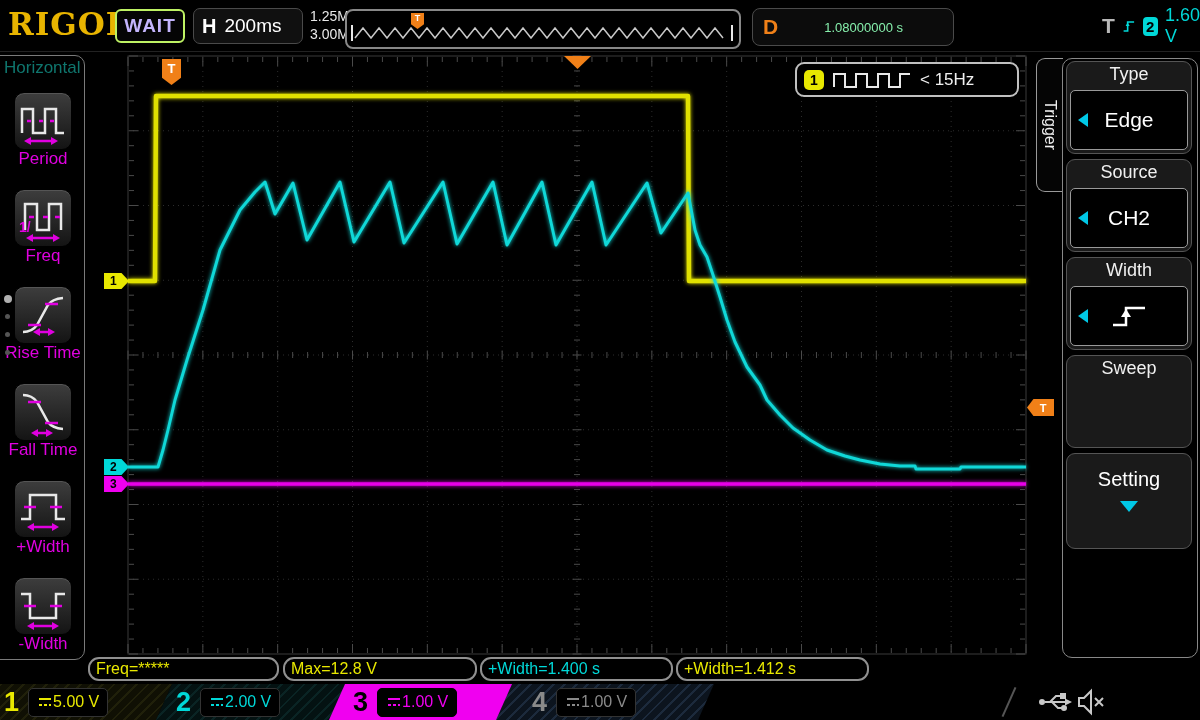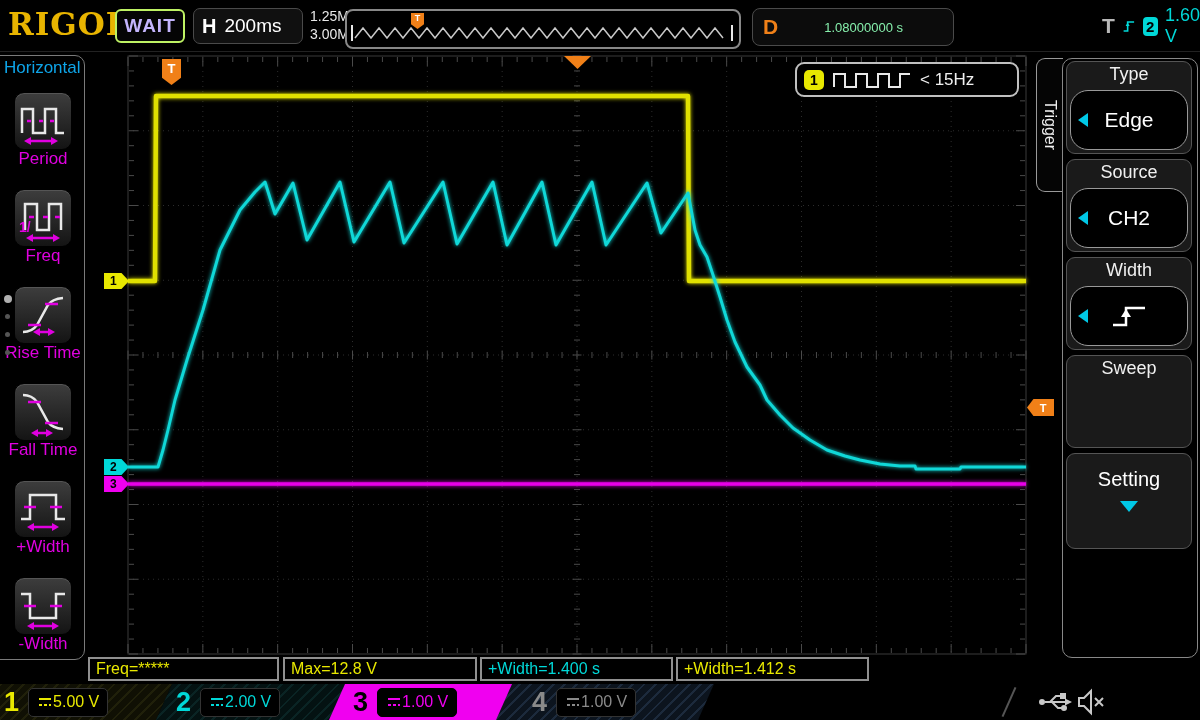"Horizontal" #left-title { color: #0ea5e9 -> #0f766e }
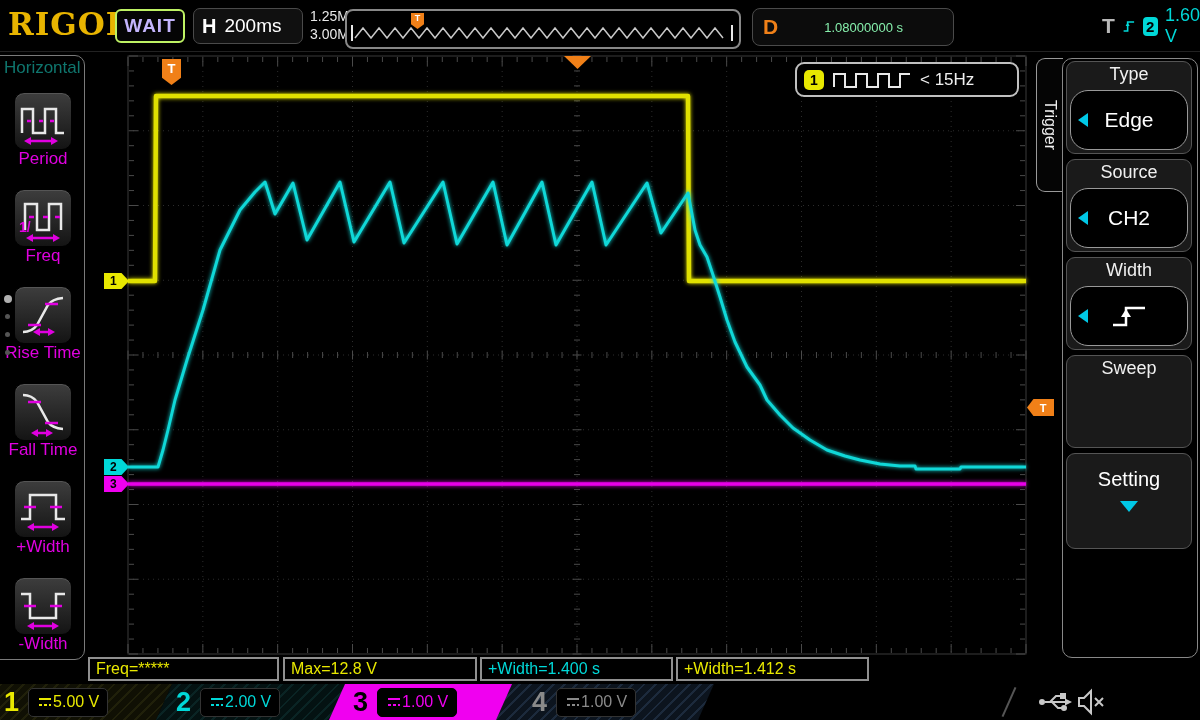"Edge" .mitem .mval { border-radius: 18px -> 5px }
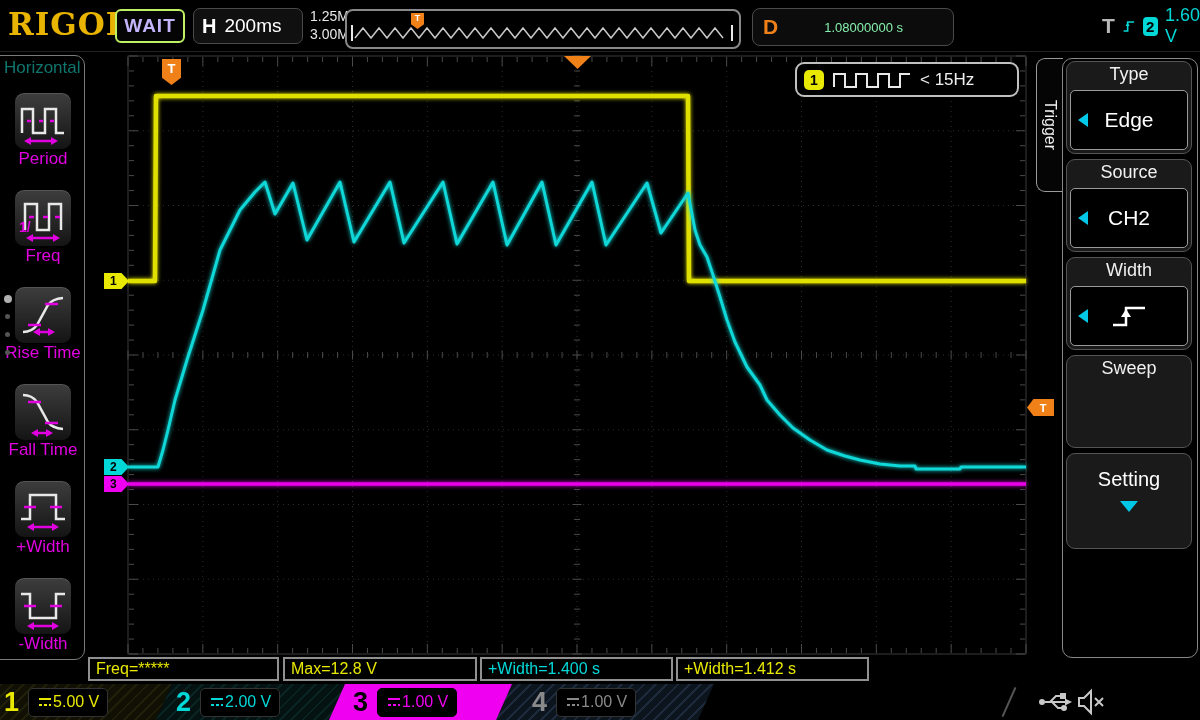"Freq=*****" .meas { border-radius: 0 -> 11px }
